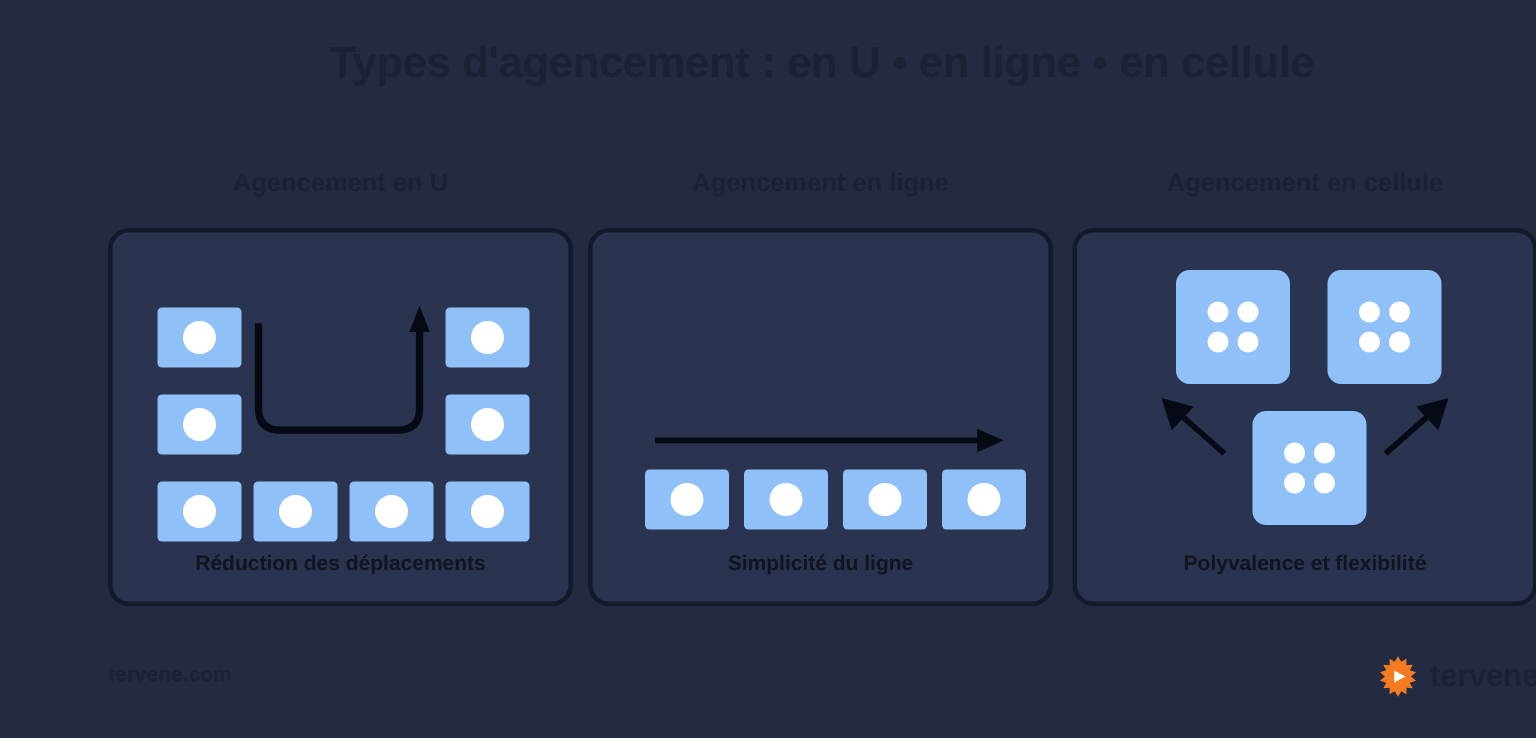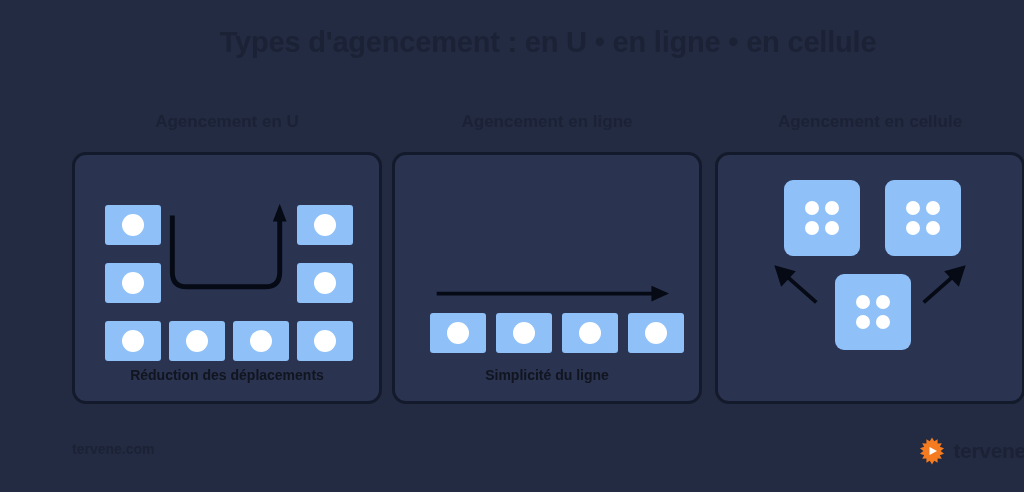"Polyvalence et flexibilité" div.panel-caption { html: none -> <div>Polyvalence et flexibilité</div> }
